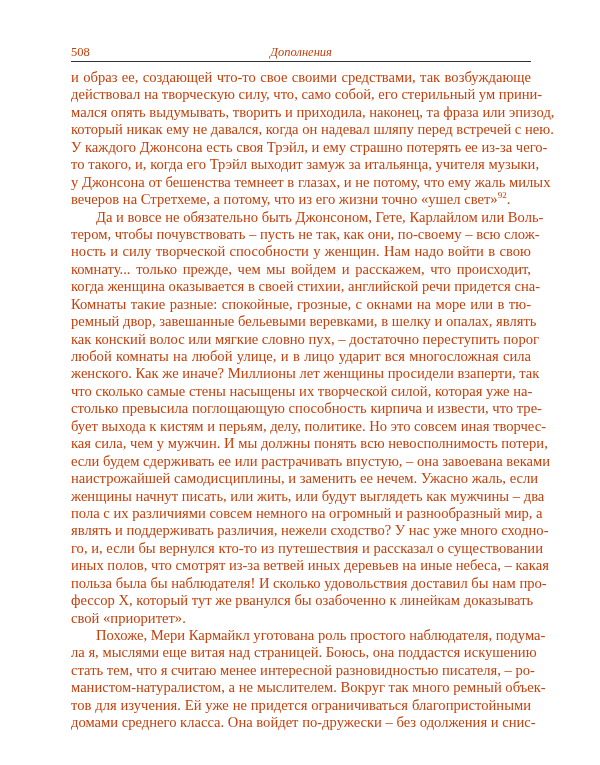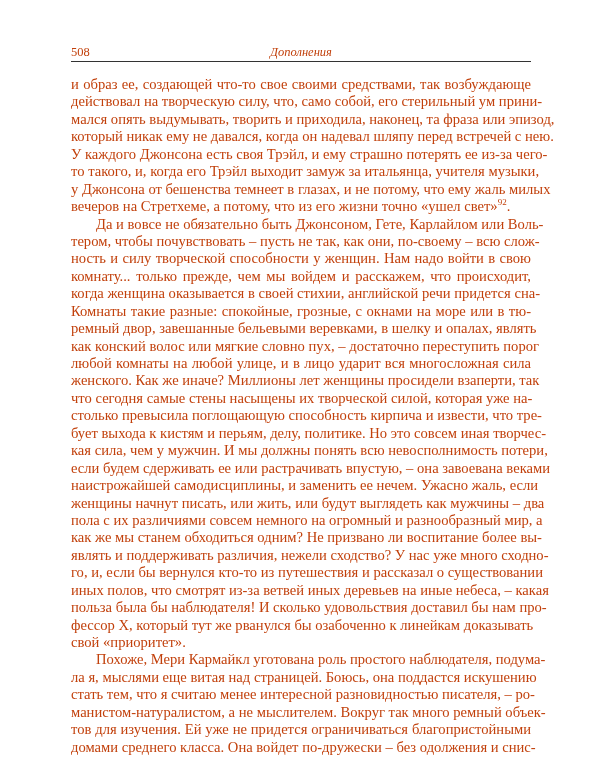"и образ ее, создающей что-то" .body-text { margin-top: 14px -> 7px }
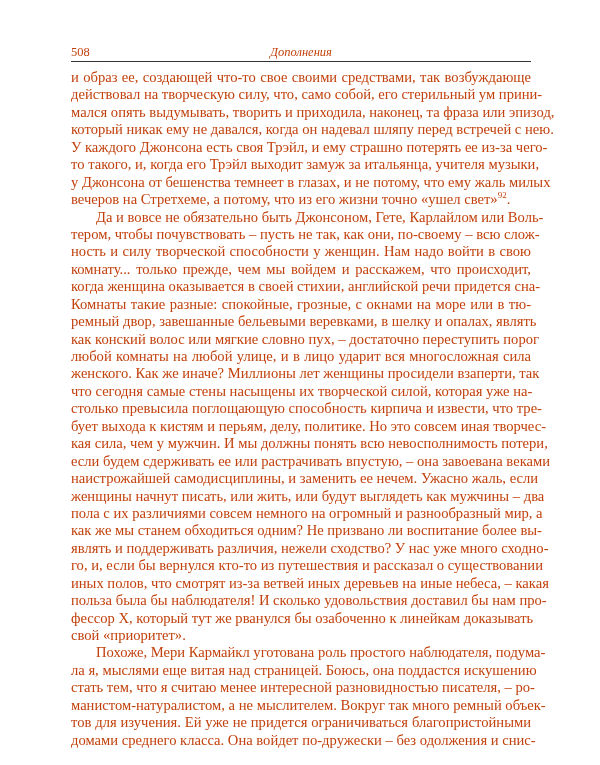"что сегодня самые стены насыщены" span { text: сегодня -> сколько }
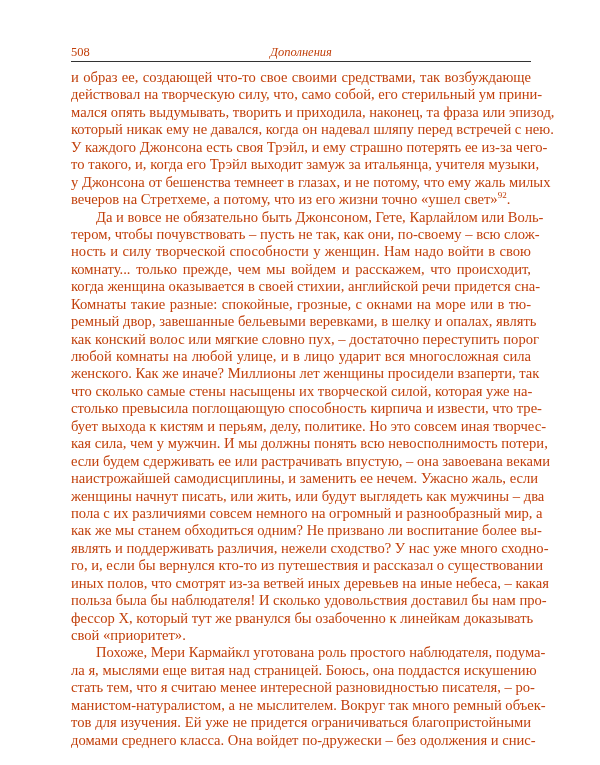"как же мы станем обходиться" span.line { html: <span><span>как же мы станем обходиться одним? Не призвано ли воспитание более вы-</span></span> -> none }
